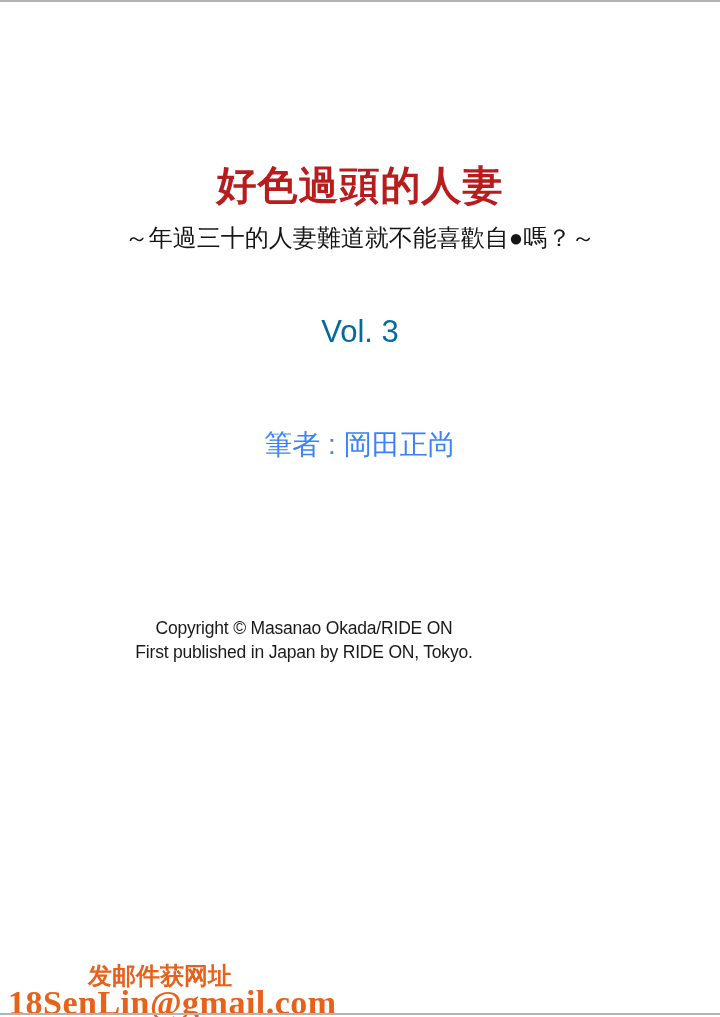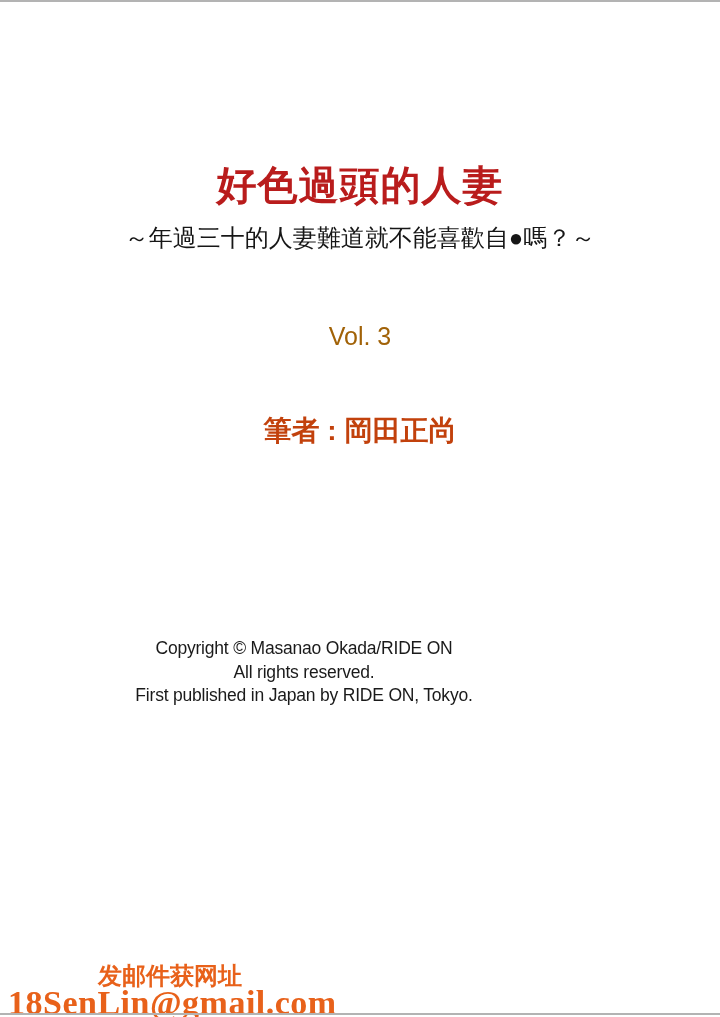"Vol. 3" .volume-label { color: #a16207 -> #0369a1; font-size: 25px -> 31px; top: 322px -> 314px }
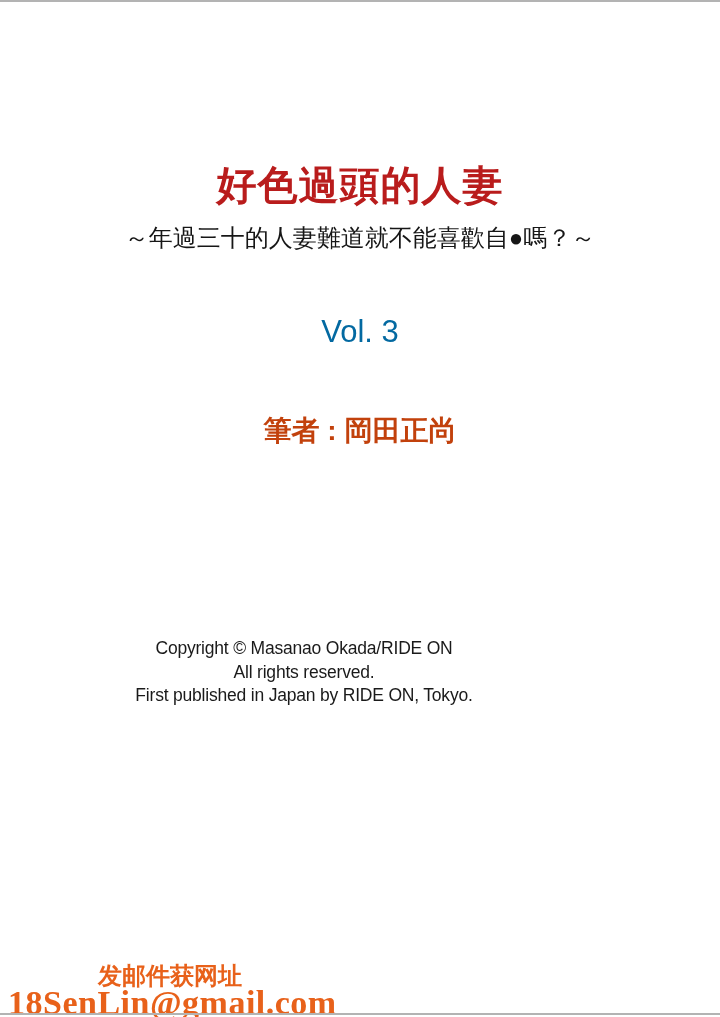"筆者 : 岡田正尚" .author-line { color: #c2410c -> #3b82f6; font-weight: 700 -> 400; top: 412px -> 426px }
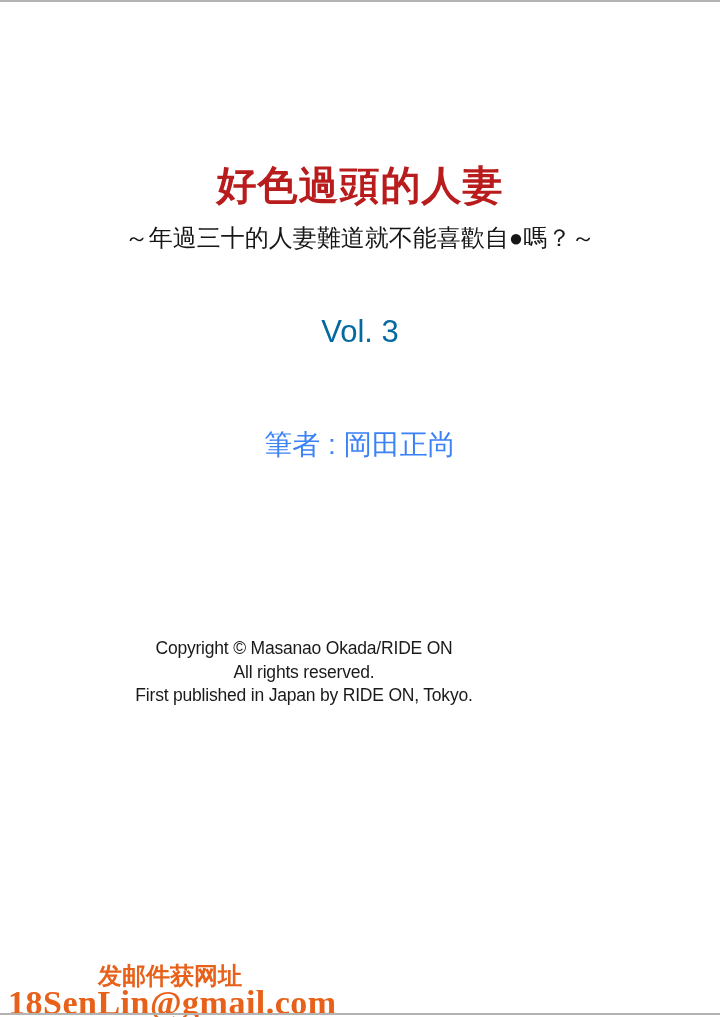"Copyright © Masanao Okada/RIDE ON" .copyright-block { top: 637px -> 617px }
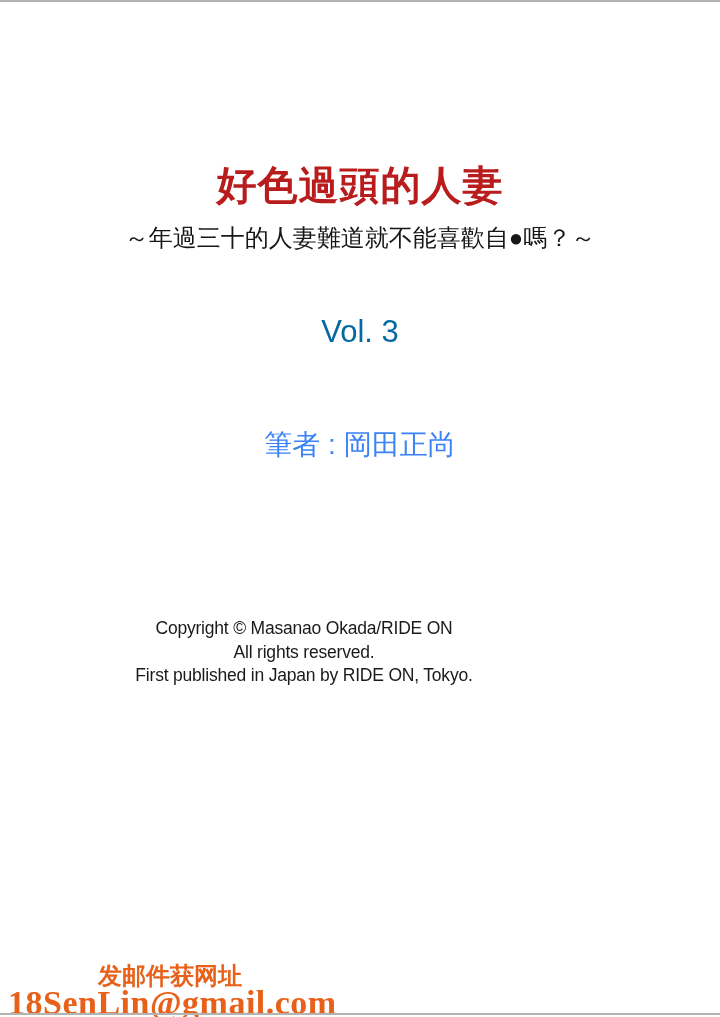"All rights reserved." div { html: <div>All rights reserved.</div> -> none }
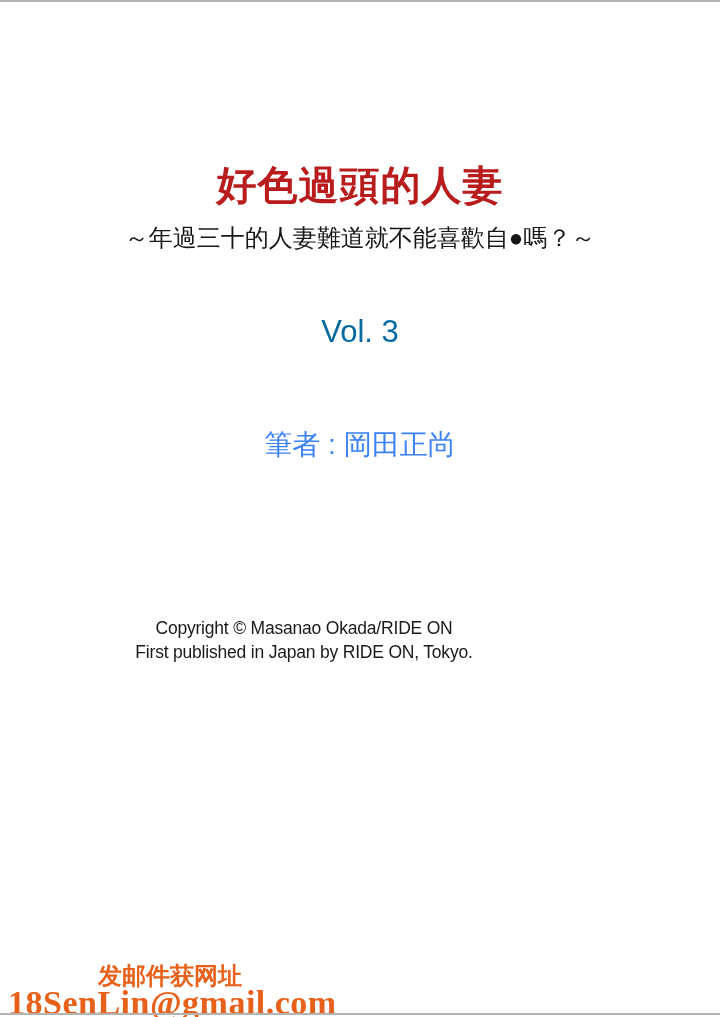"发邮件获网址" .contact-note { margin-left: 10px -> none }
